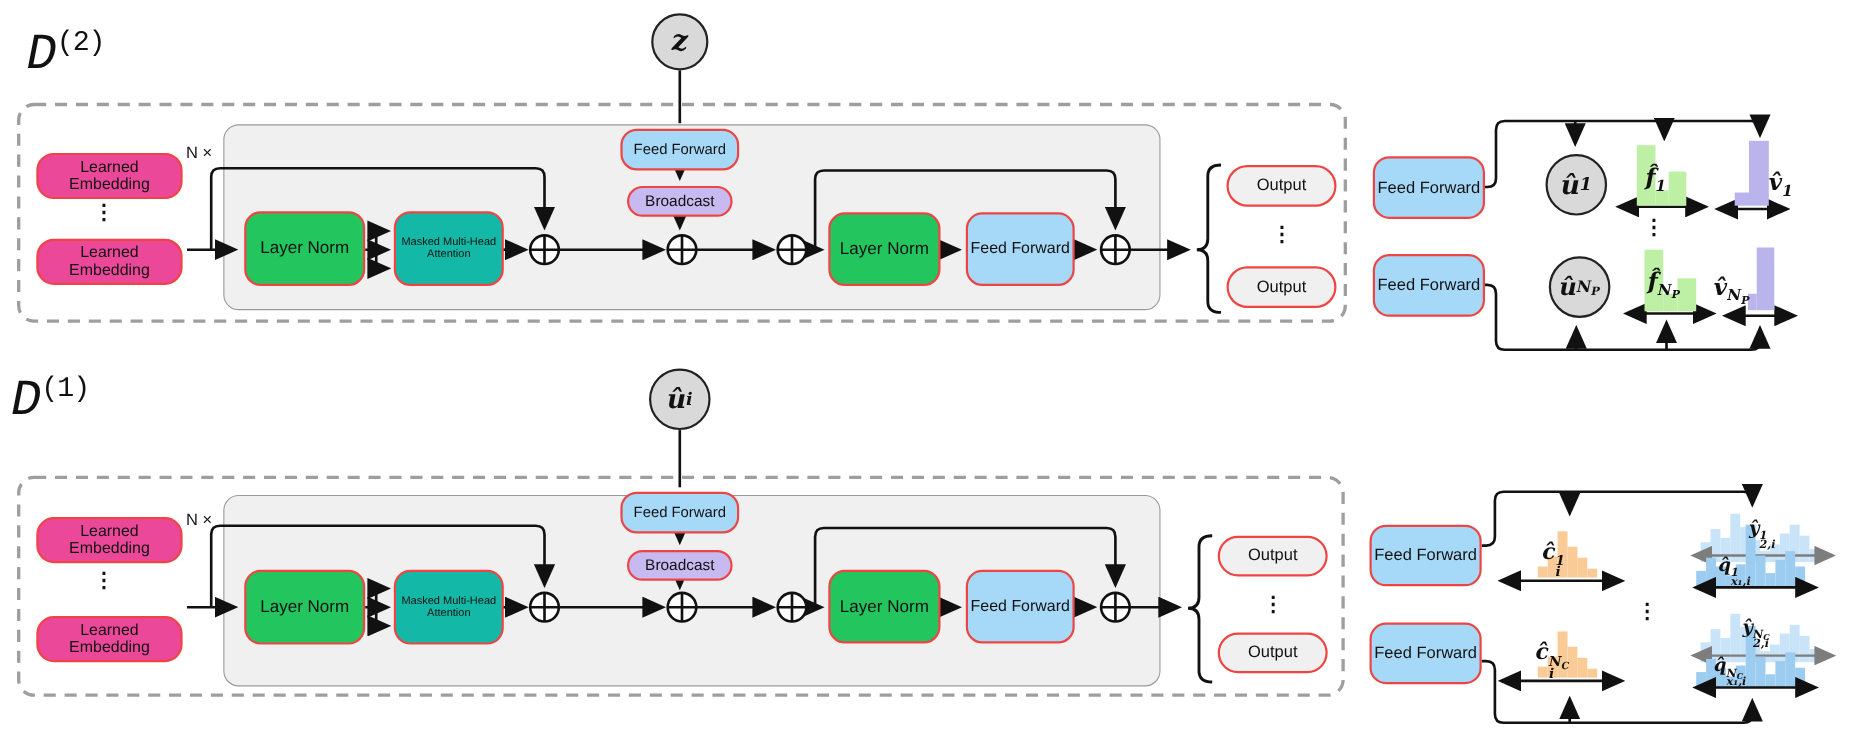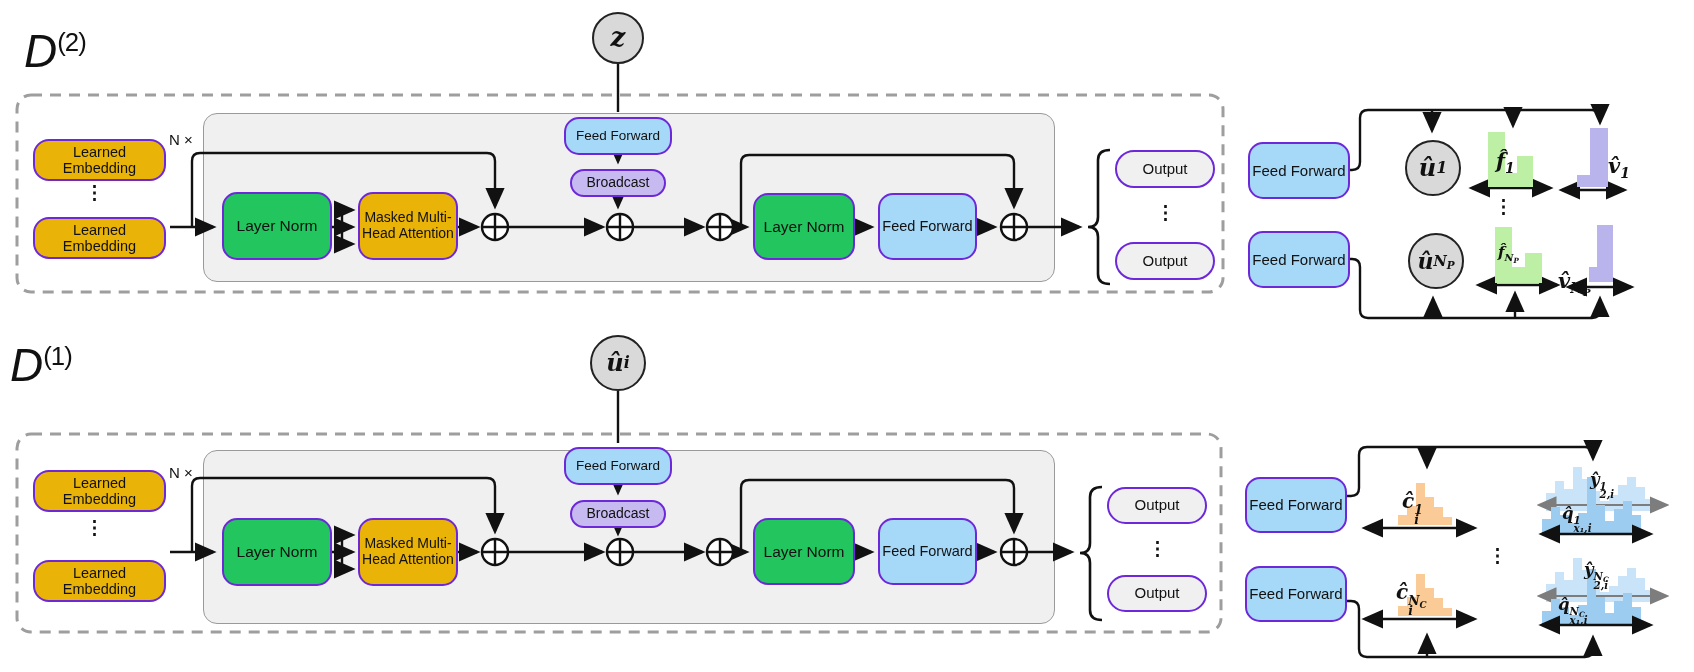"D(2)" .heading { font-family: Liberation Sans, sans-serif -> Liberation Mono, monospace }
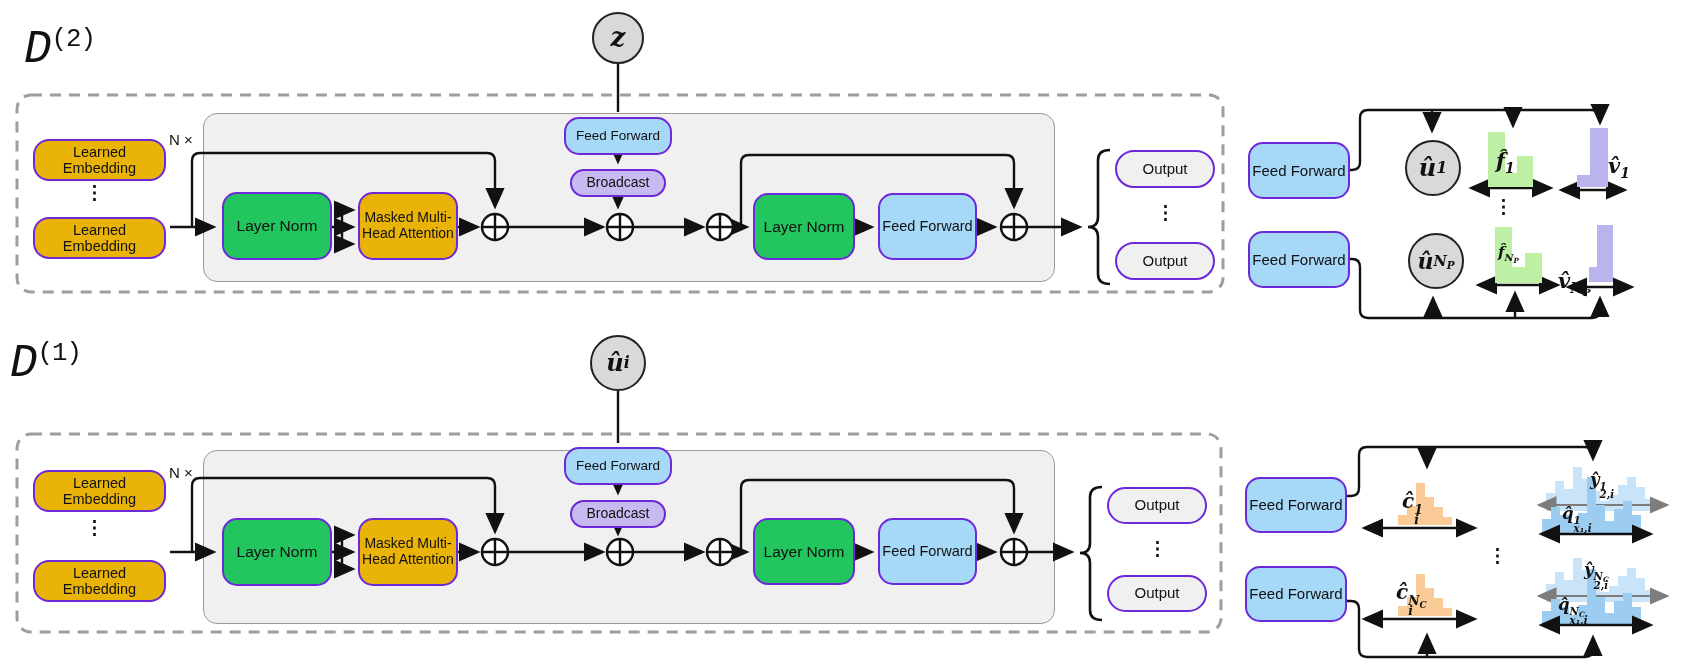"Feed Forward" .box { border: 2px solid #6d28d9 -> 2px solid #ef4444 }
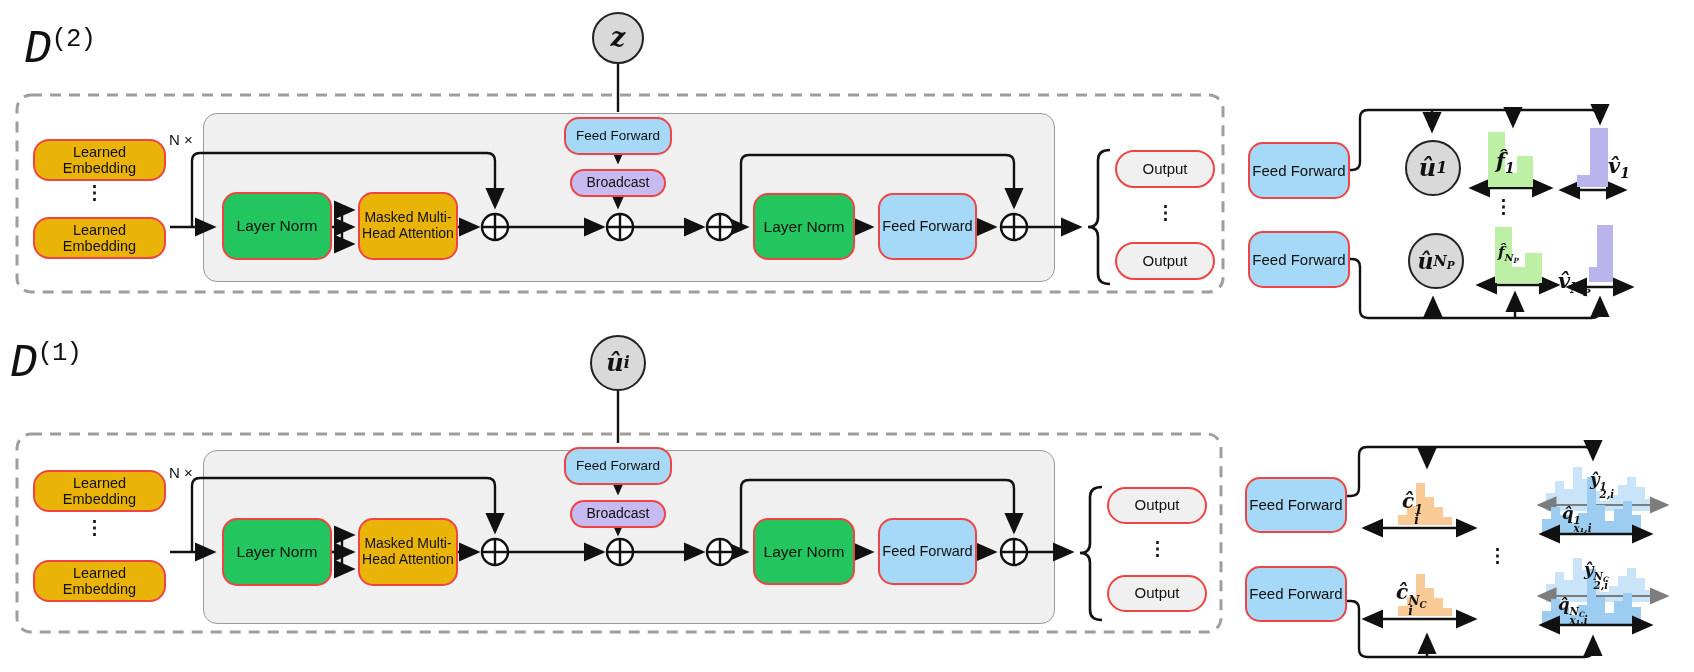"Learned Embedding" .pink { background: #eab308 -> #ec4899 }
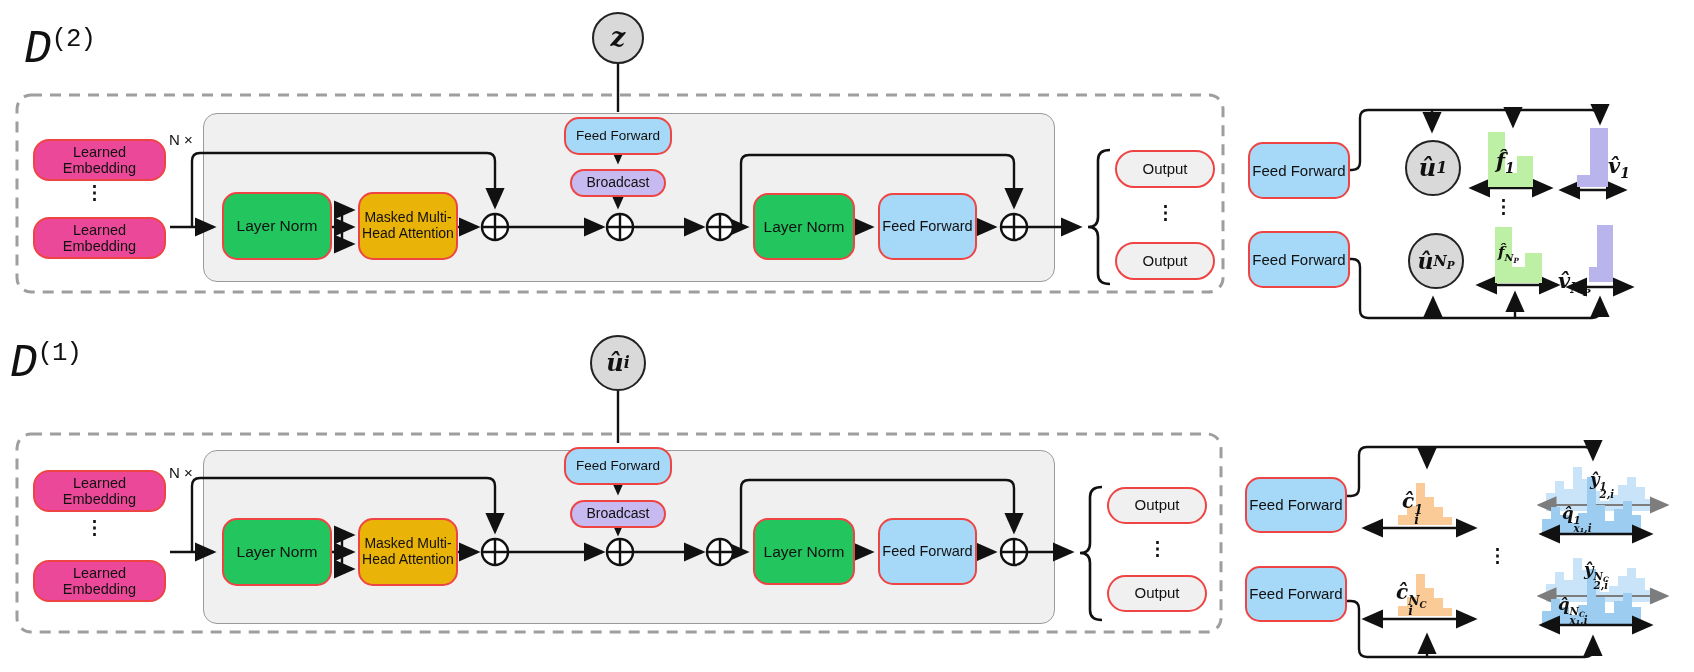"Masked Multi-Head Attention" .green { background: #eab308 -> #14b8a6; font-size: 14px -> 10px }
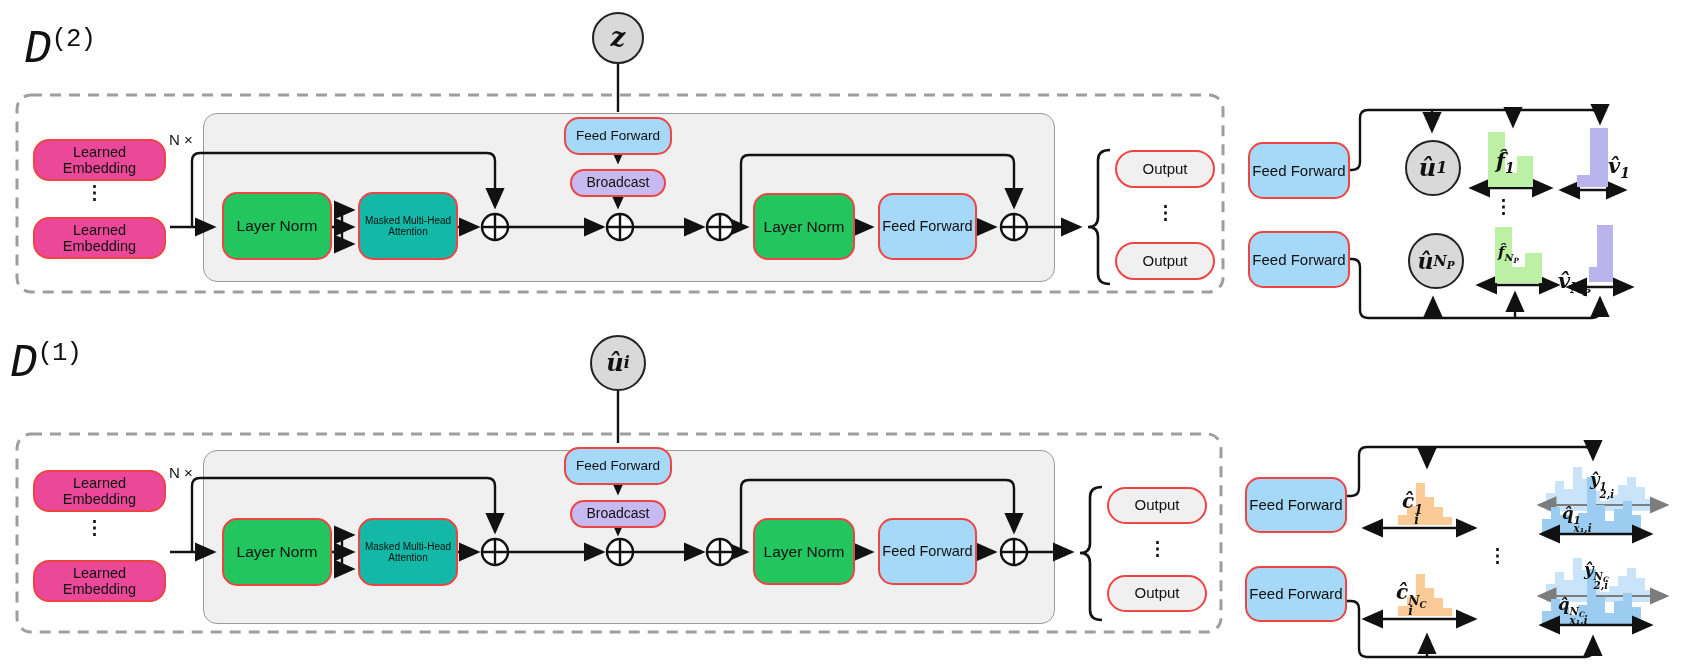"f̂NP" div.label { font-size: 15px -> 21px }
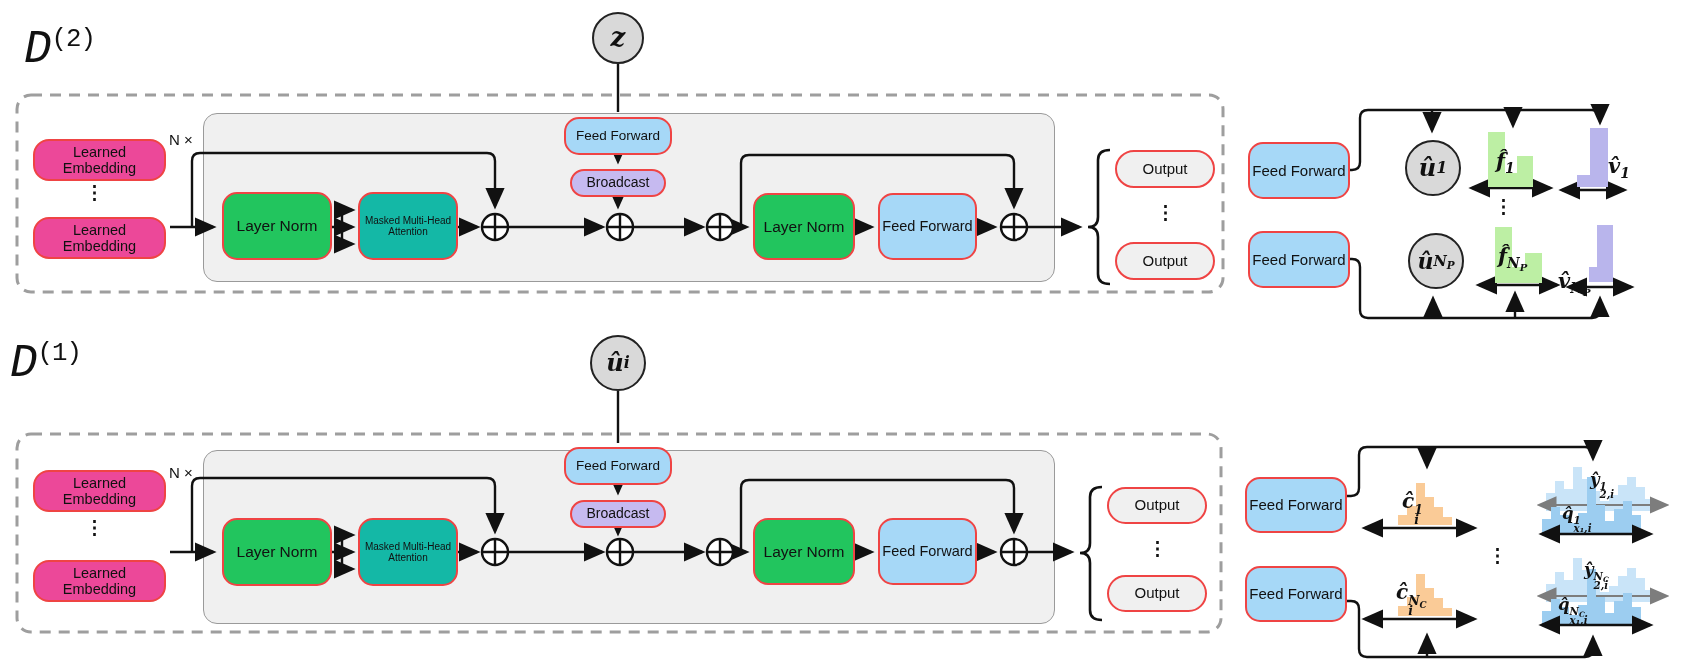"v̂NP" div.label { margin-top: 20px -> none }
